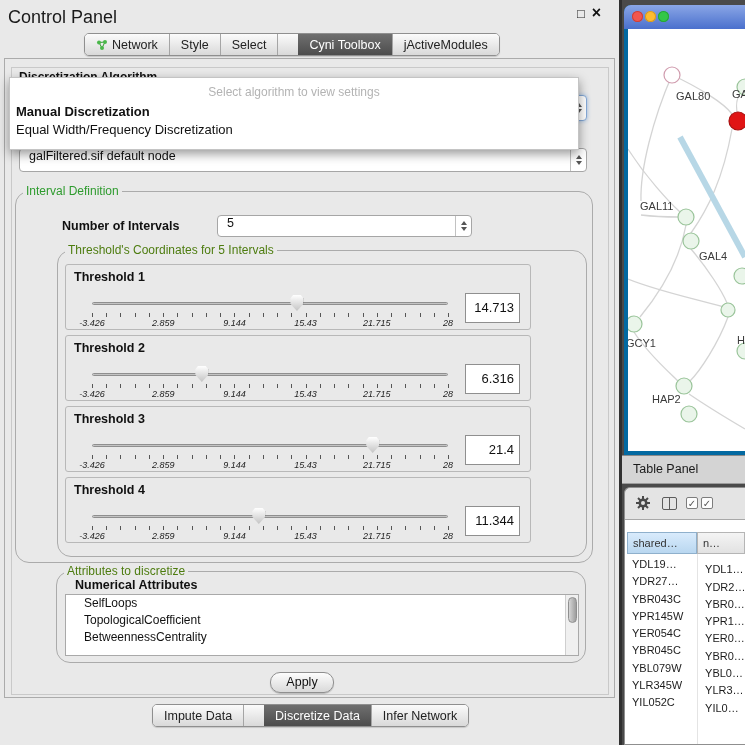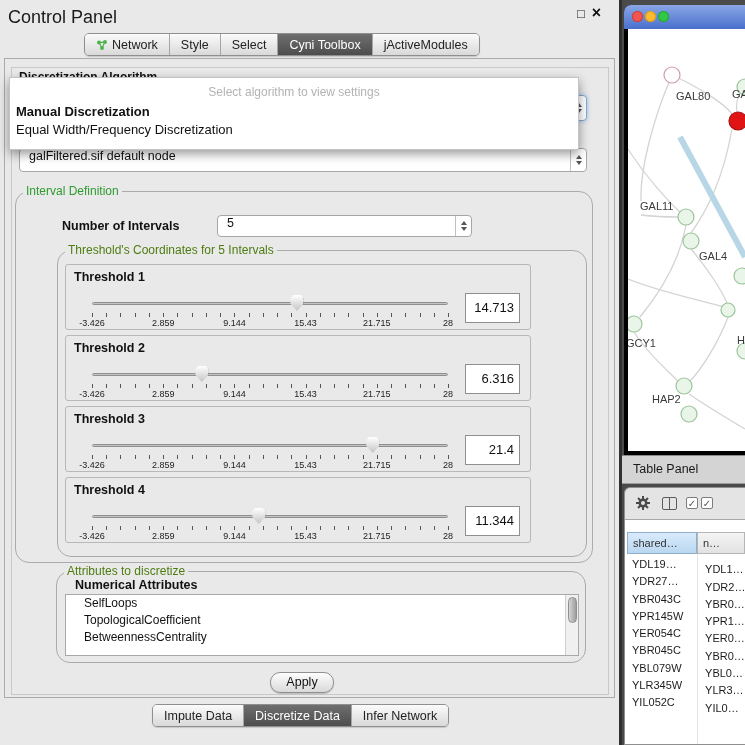"Cyni Toolbox" .tab.selected { margin-left: none -> 20px }
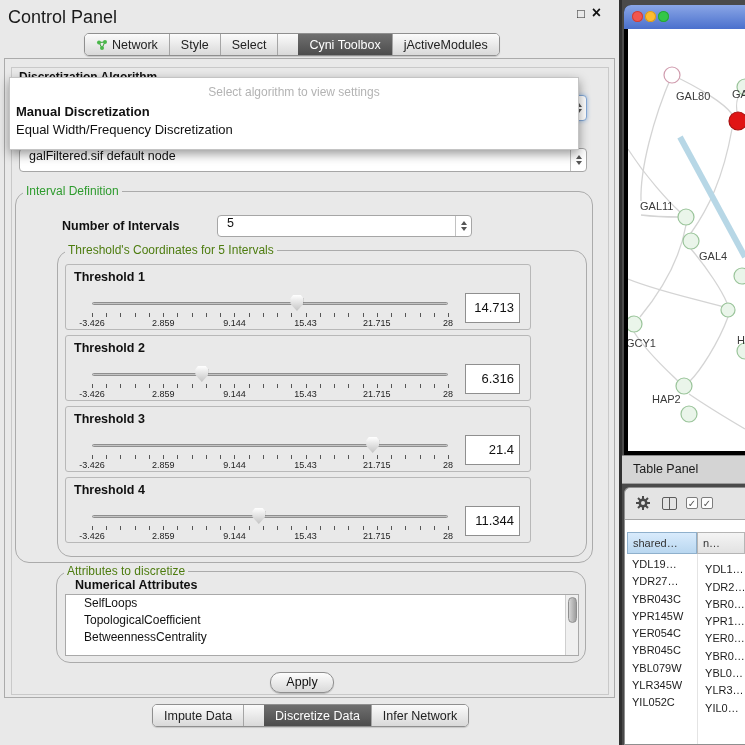"GAL80" .network-window { background: #000000 -> #0369a1 }
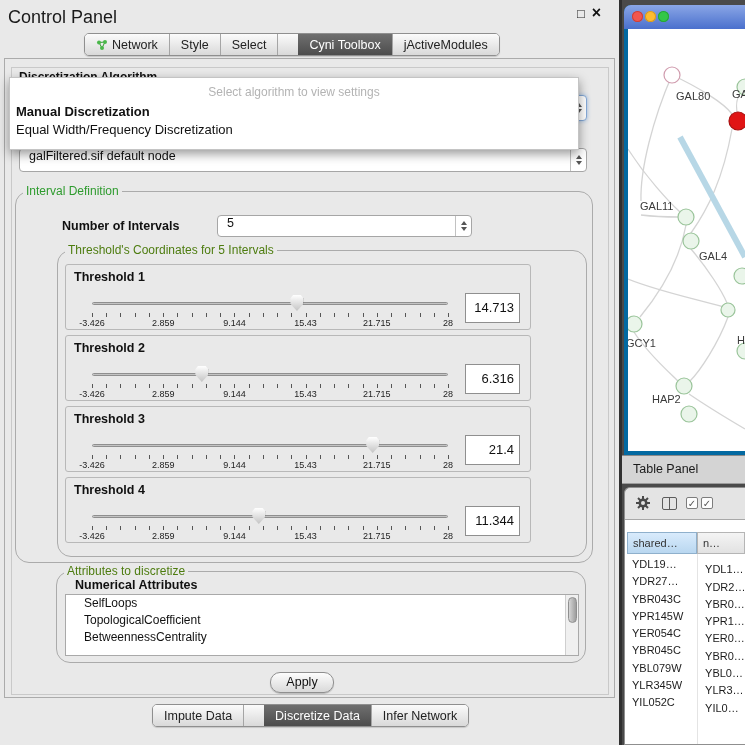"-3.426" .scale-label { font-style: none -> italic }
